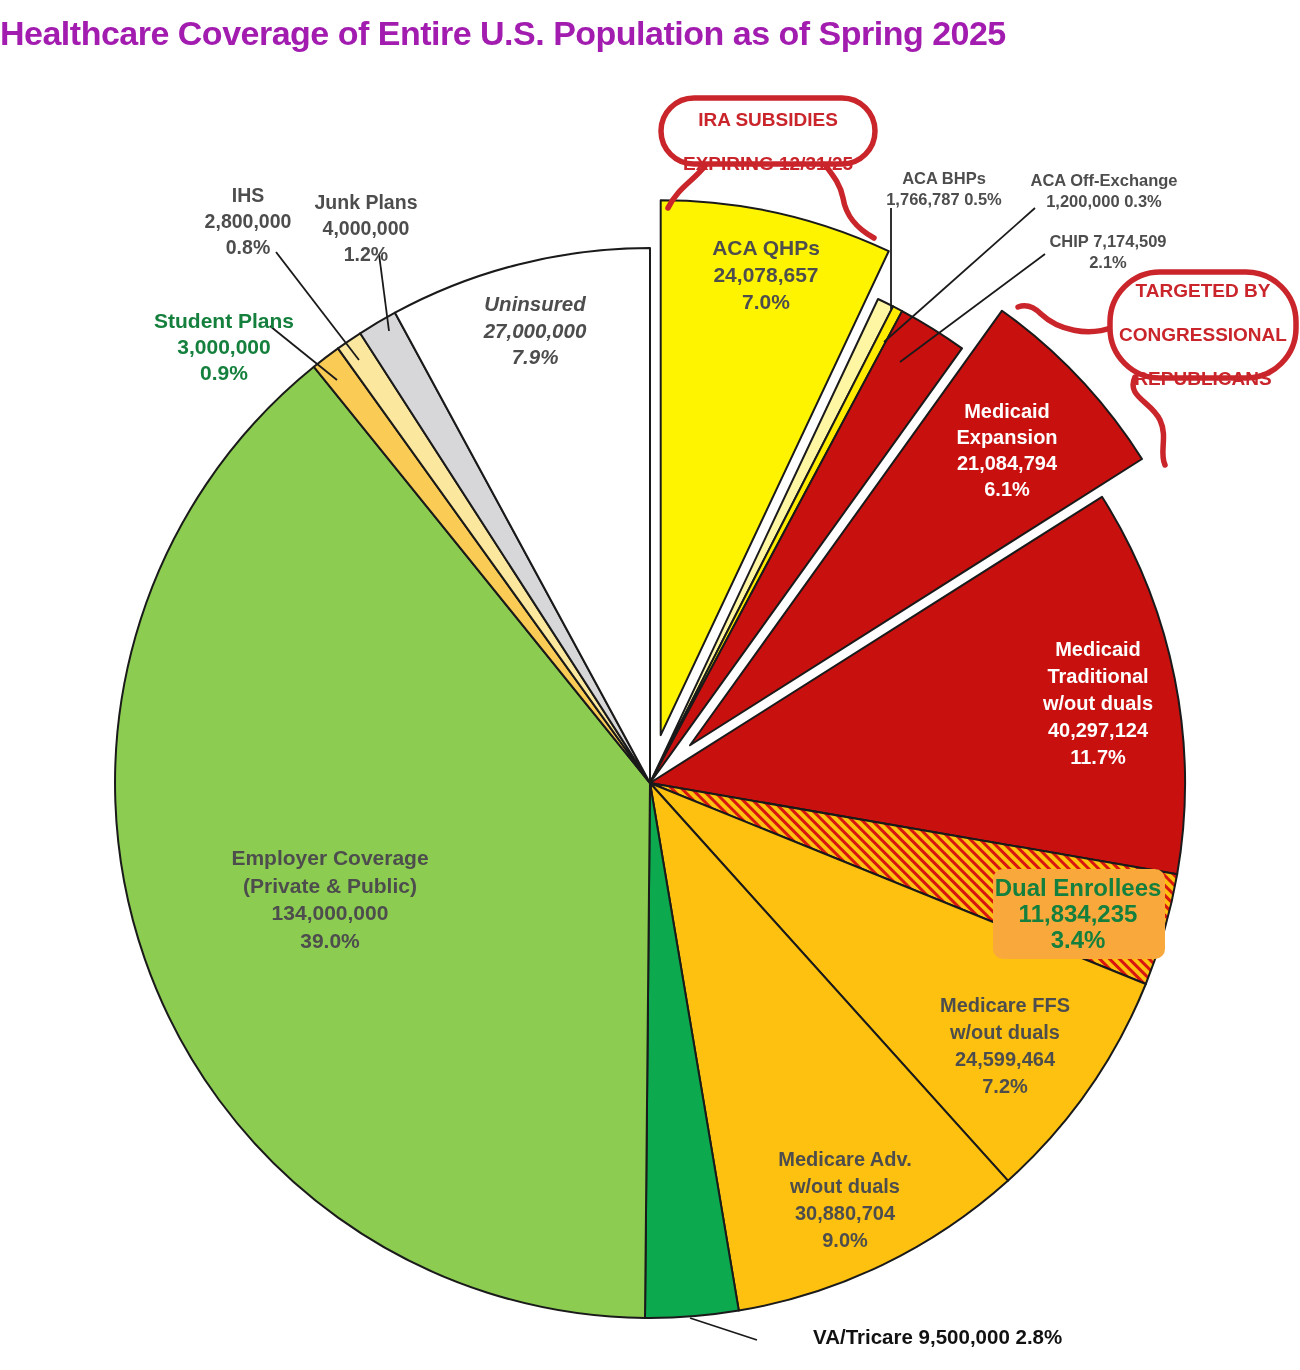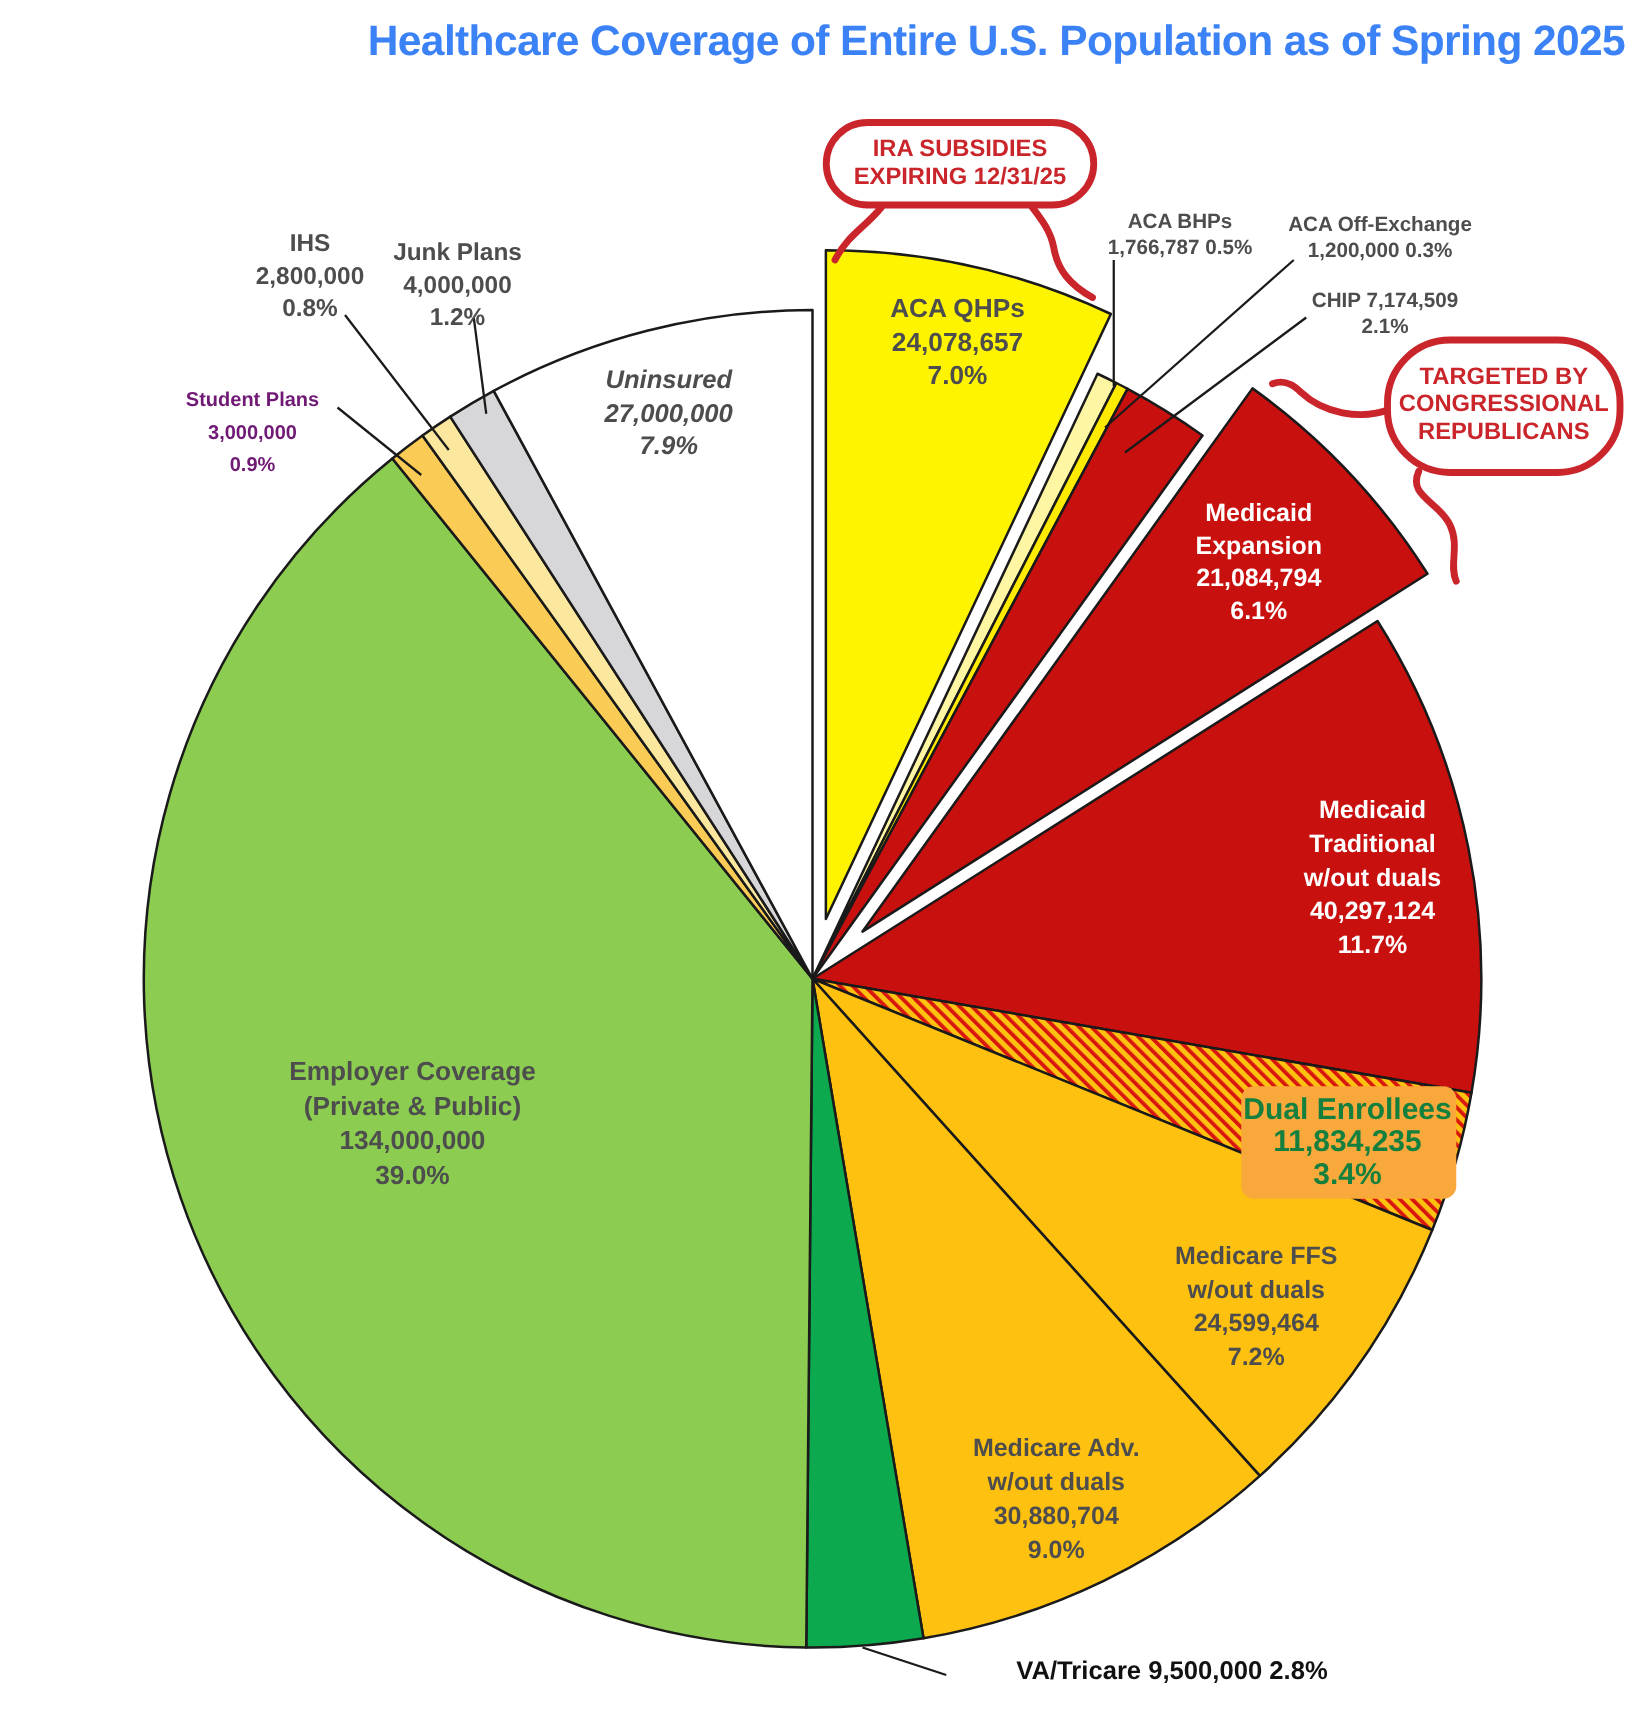"Healthcare Coverage of Entire U.S." #titles { color: #3b82f6 -> #a21caf; text-align: right -> left }
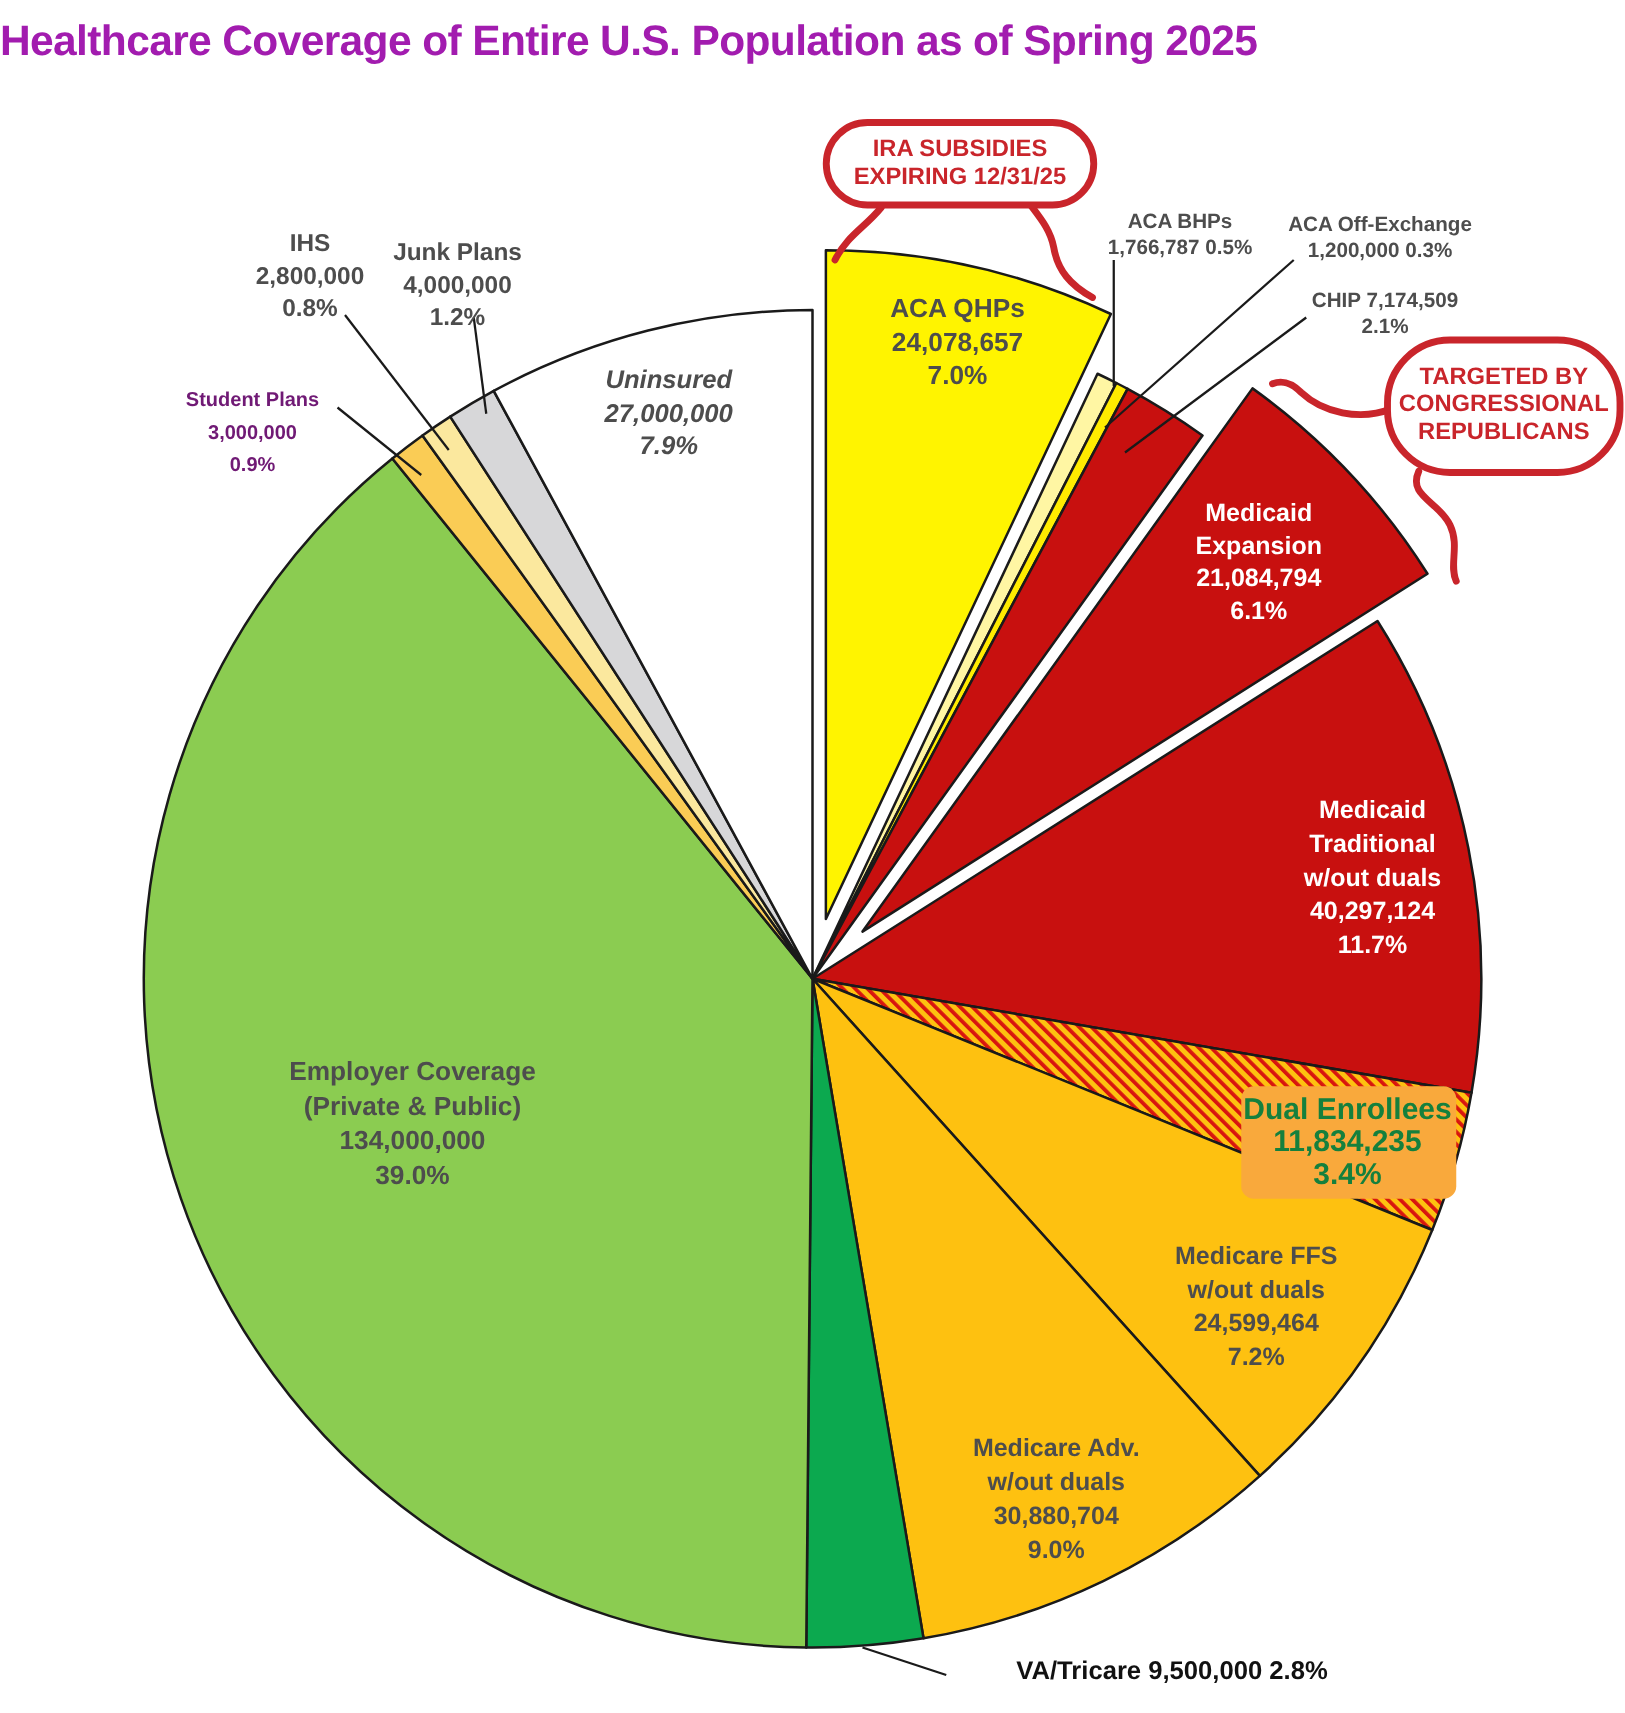"IRA SUBSIDIES" .bubble-label .ln { margin-top: none -> 22px }
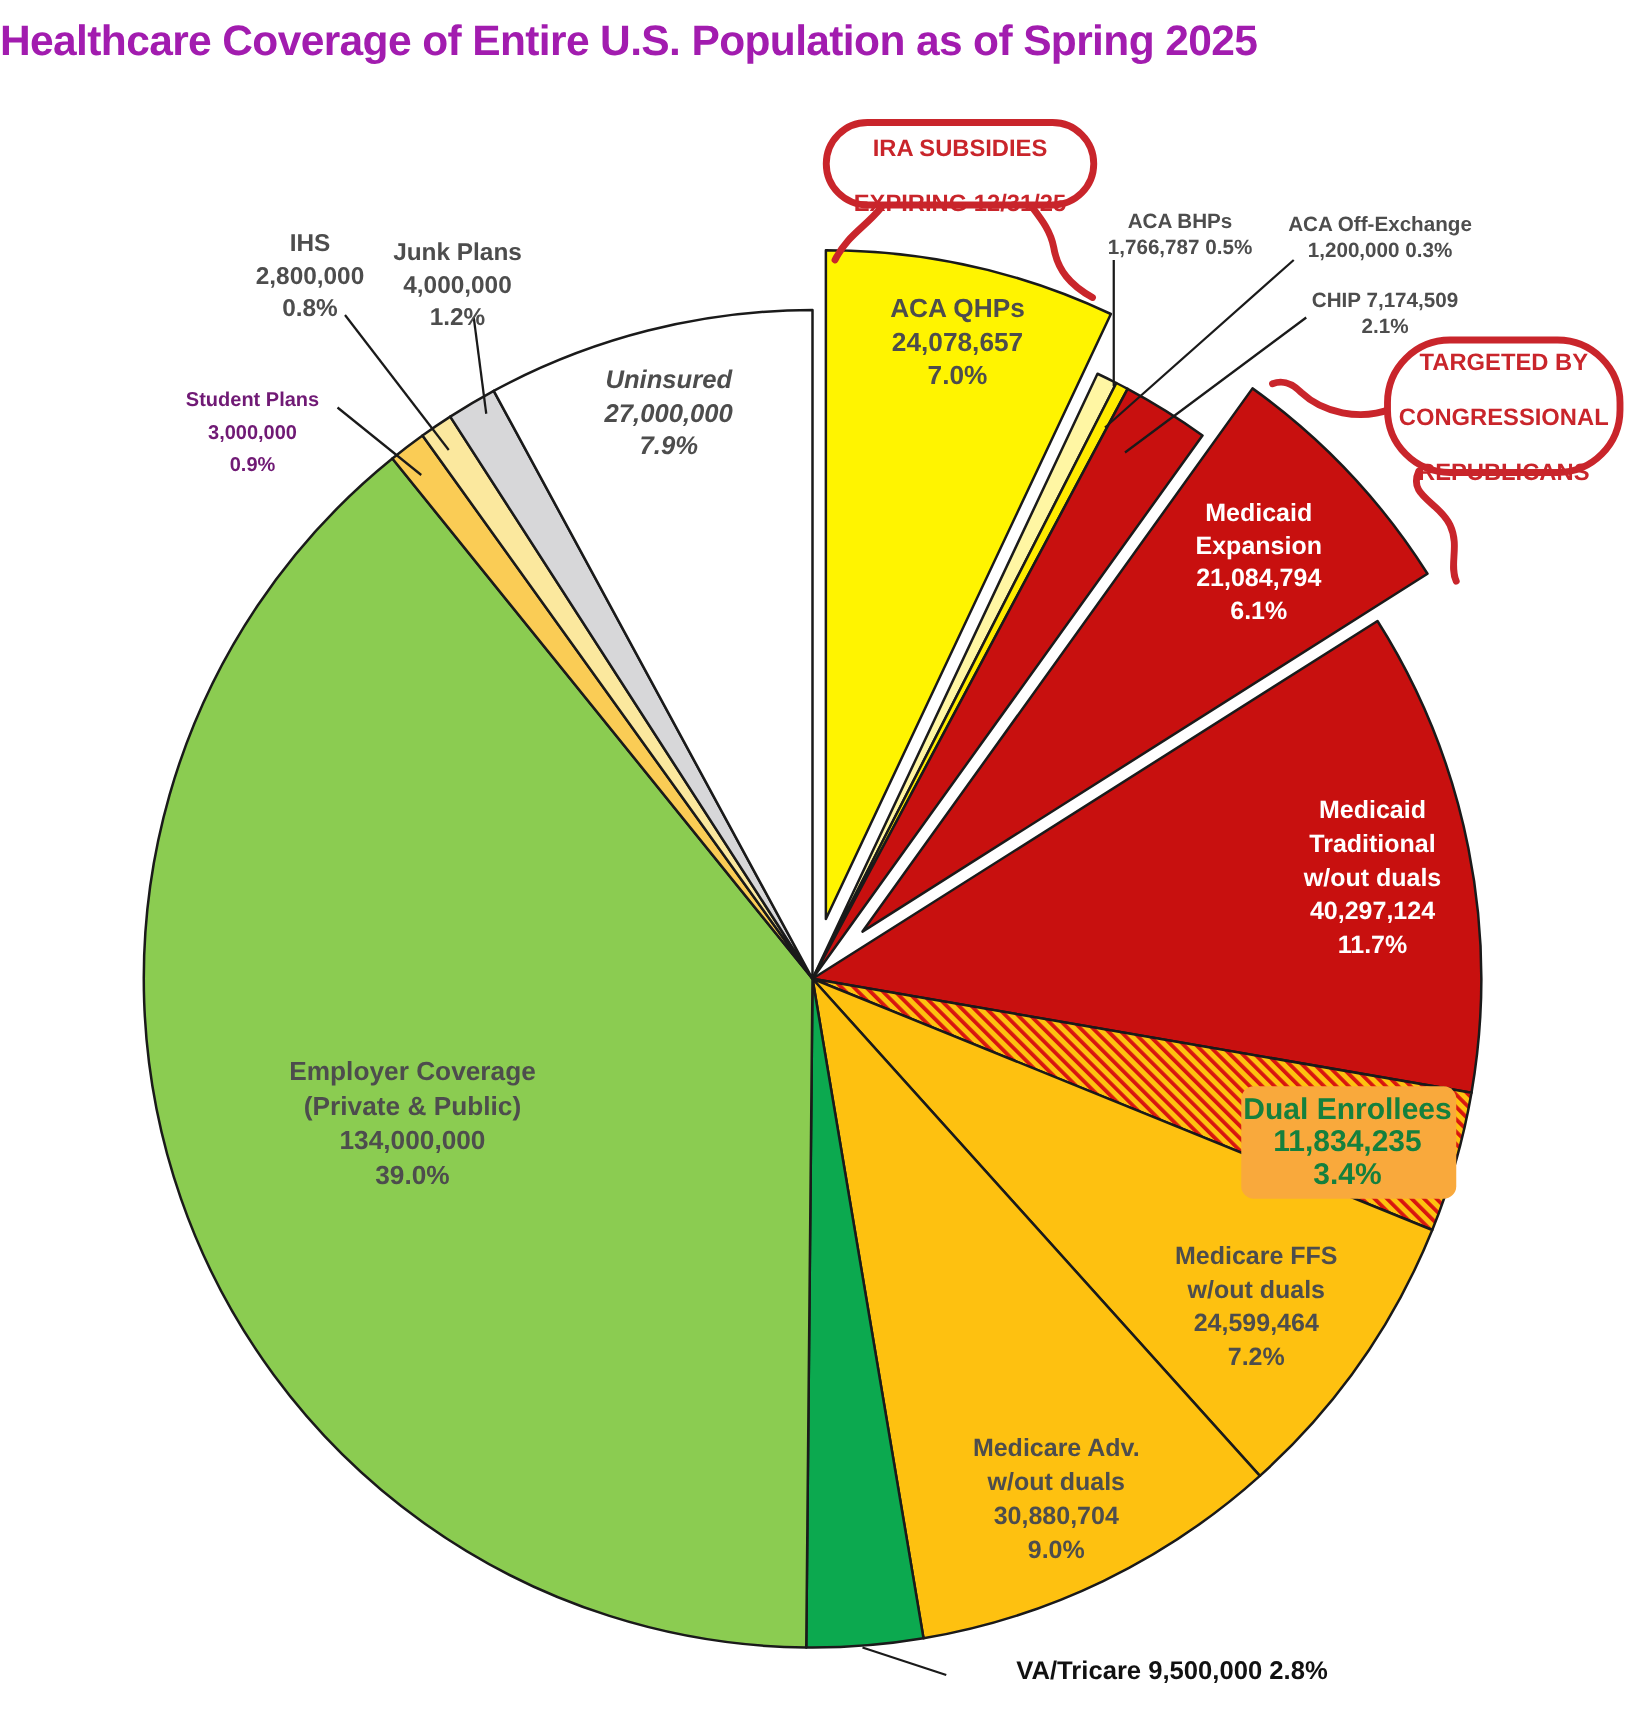"Student Plans" div.pie-label { color: #701a75 -> #15803d; font-size: 16px -> 21px; left: 202px -> 224px }
